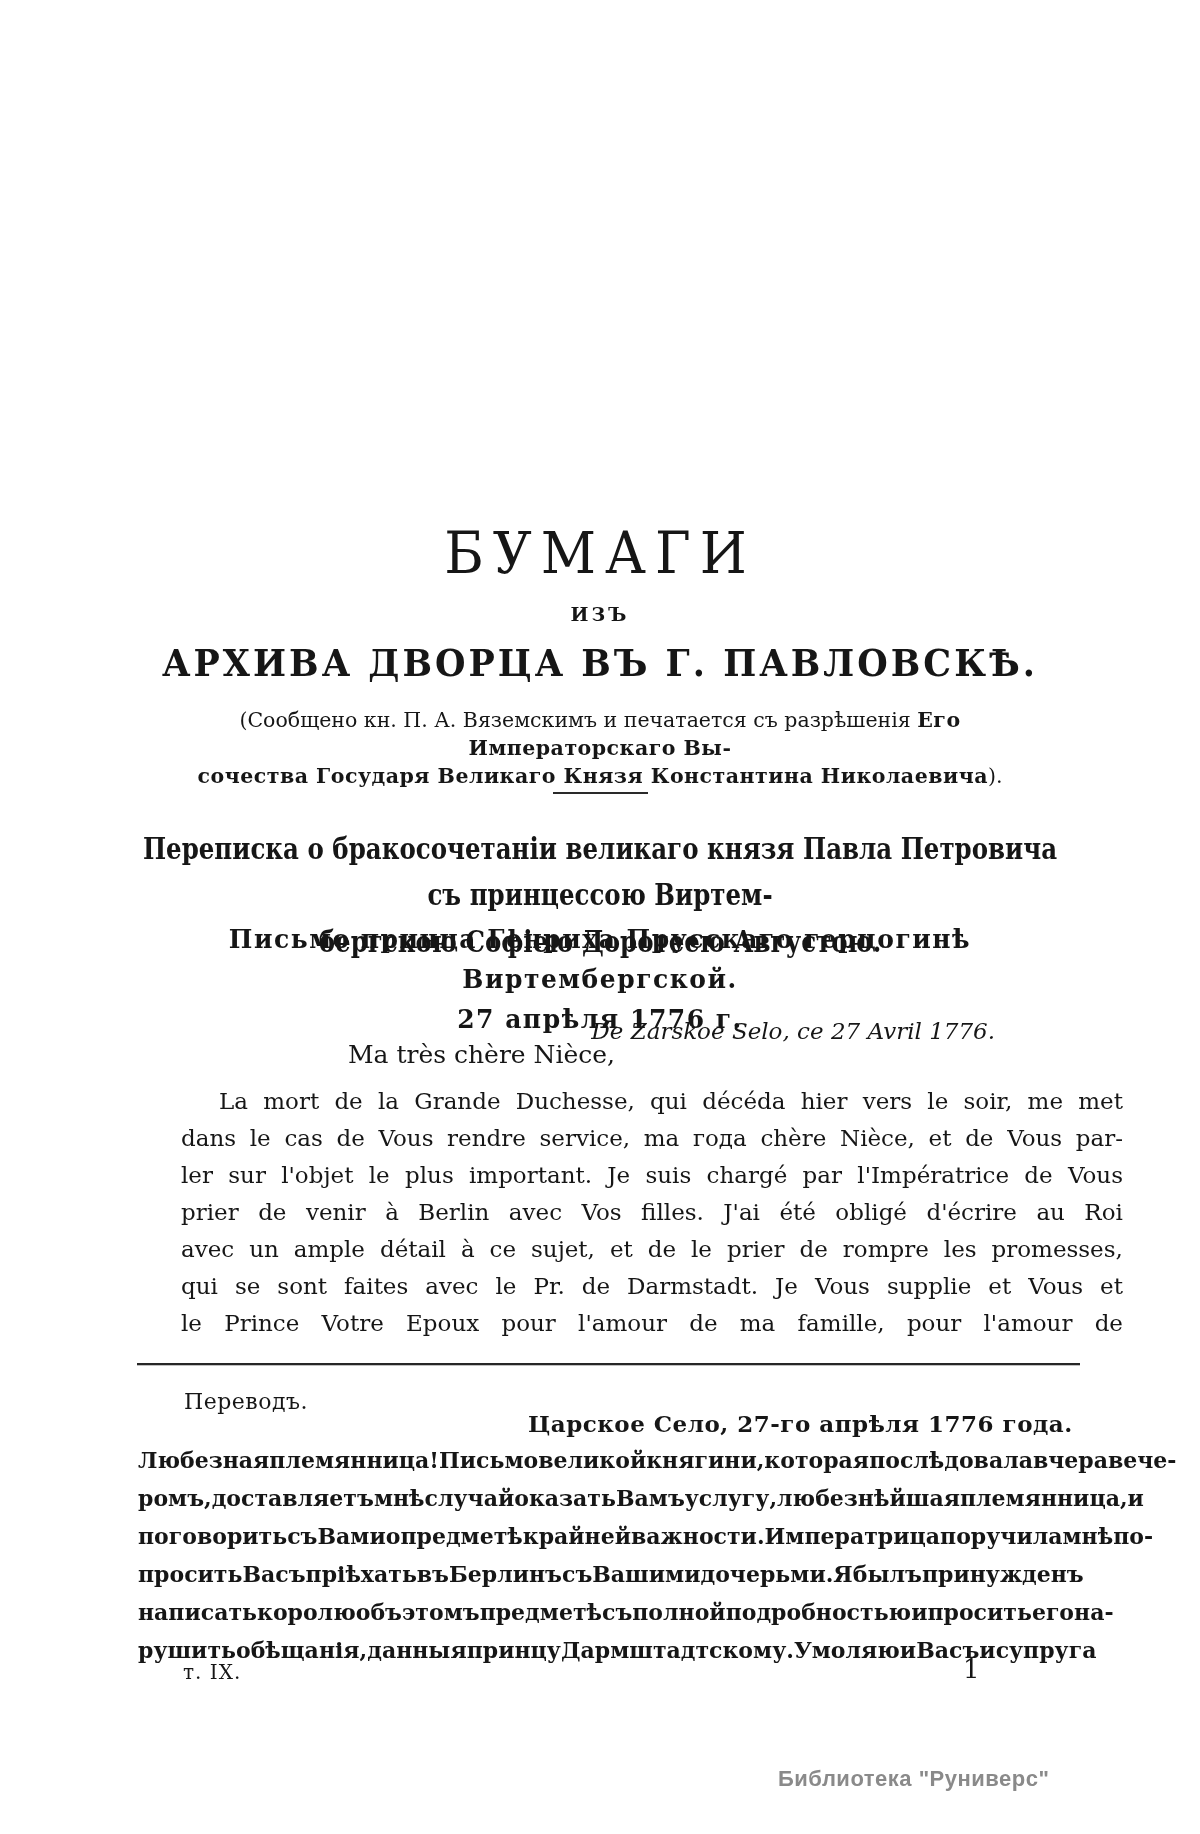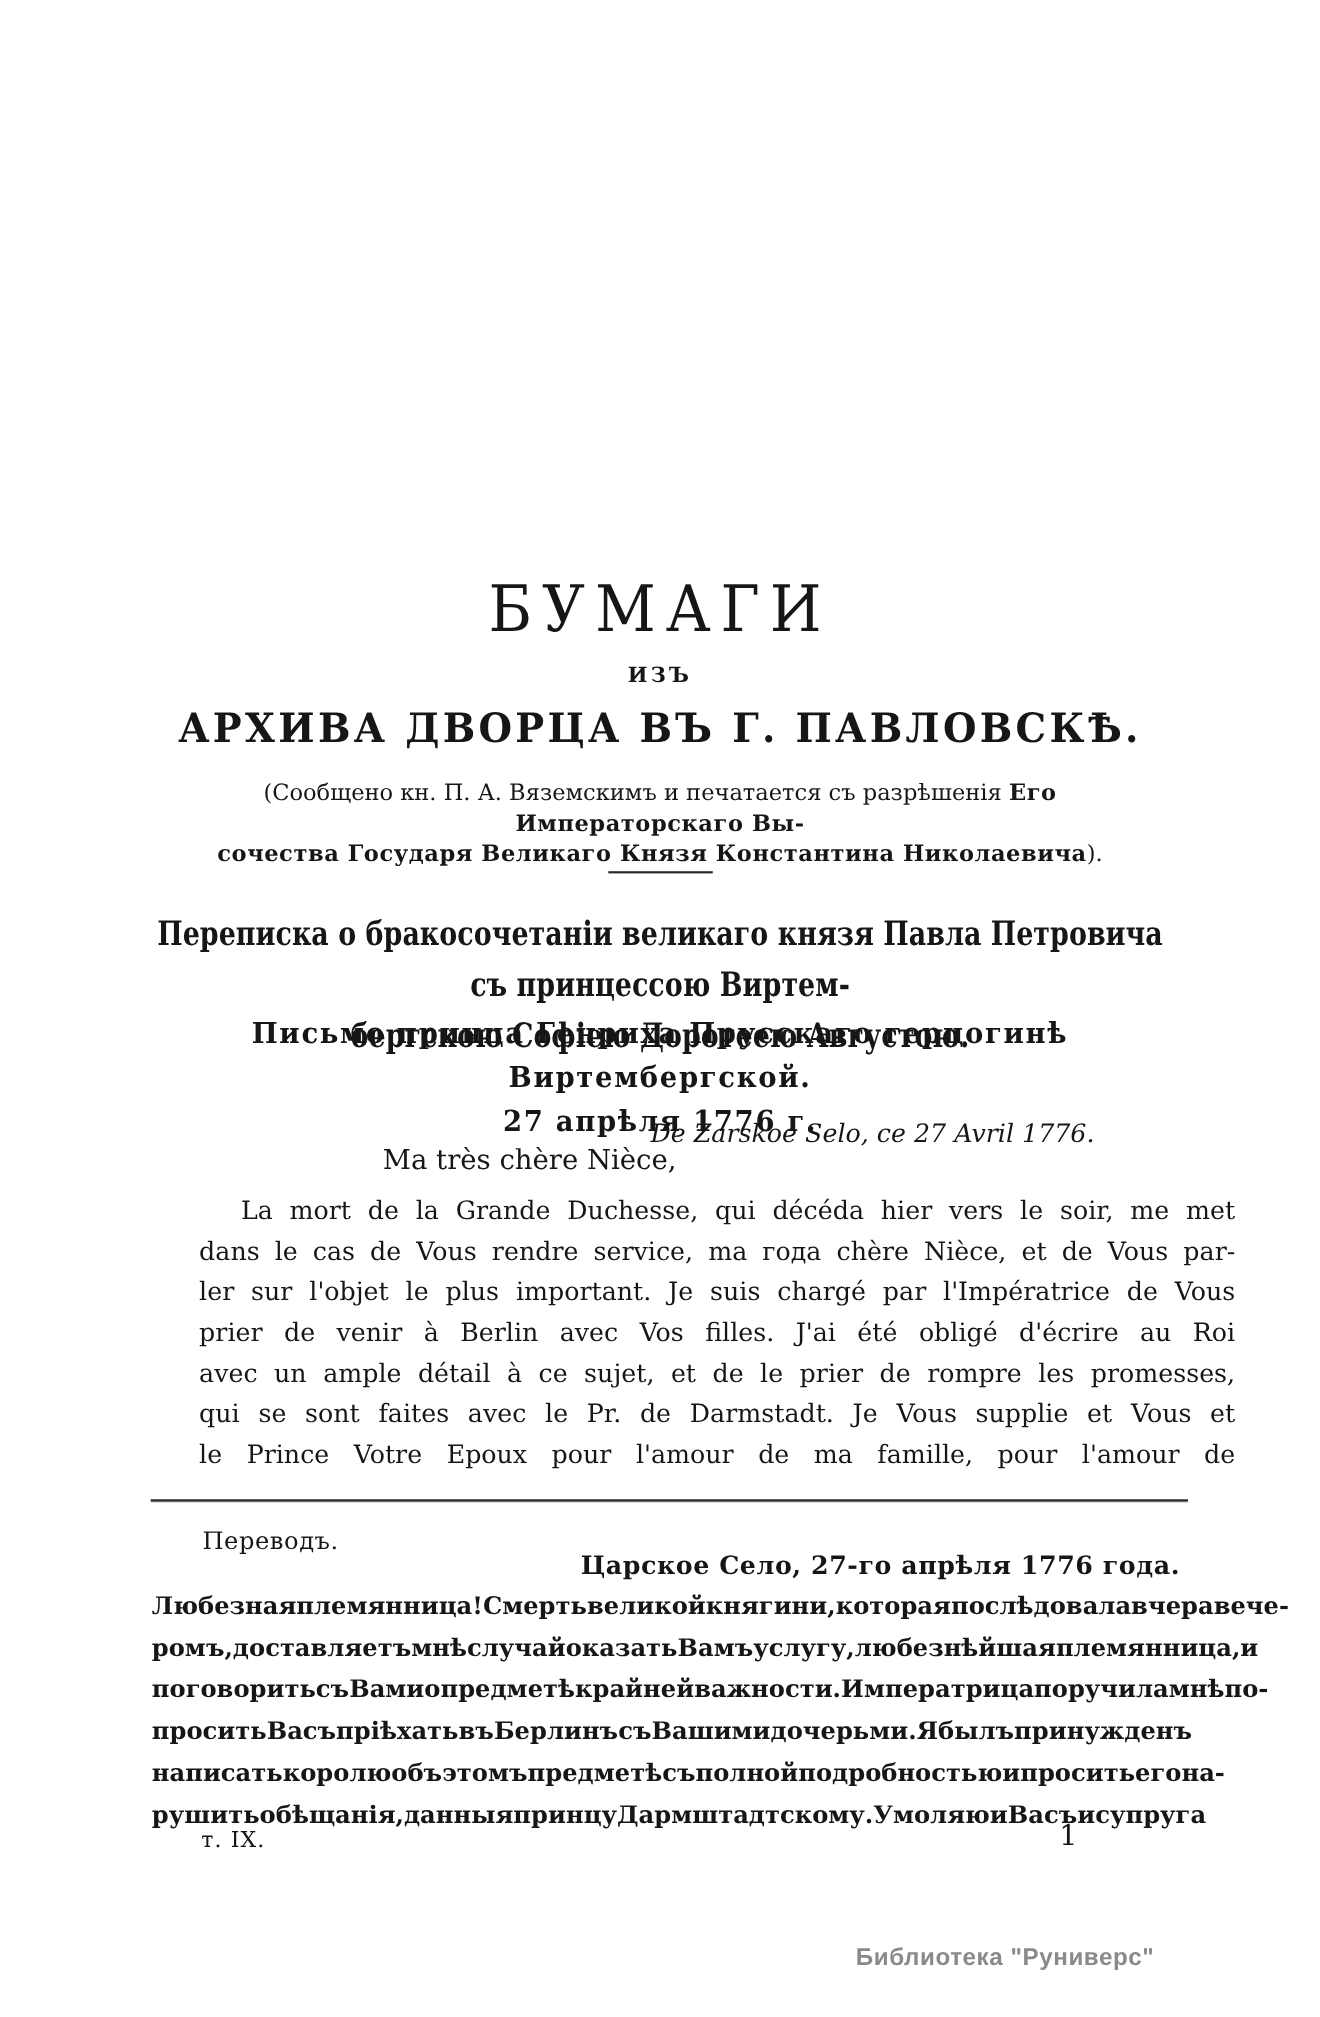"Смерть" span { text: Смерть -> Письмо }
